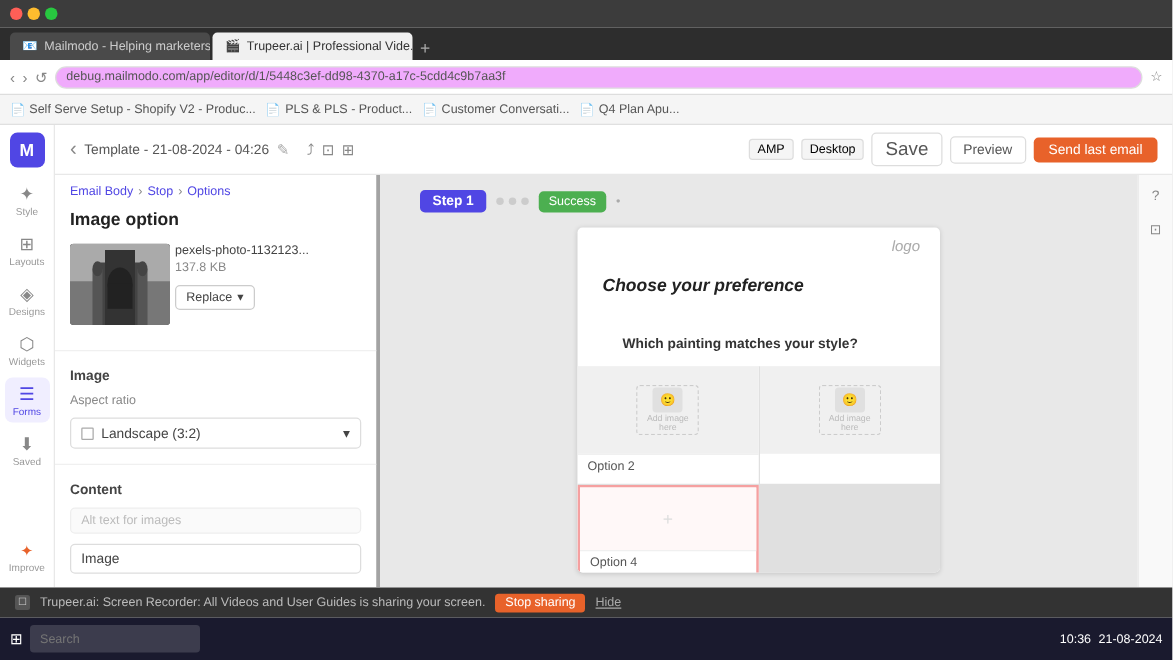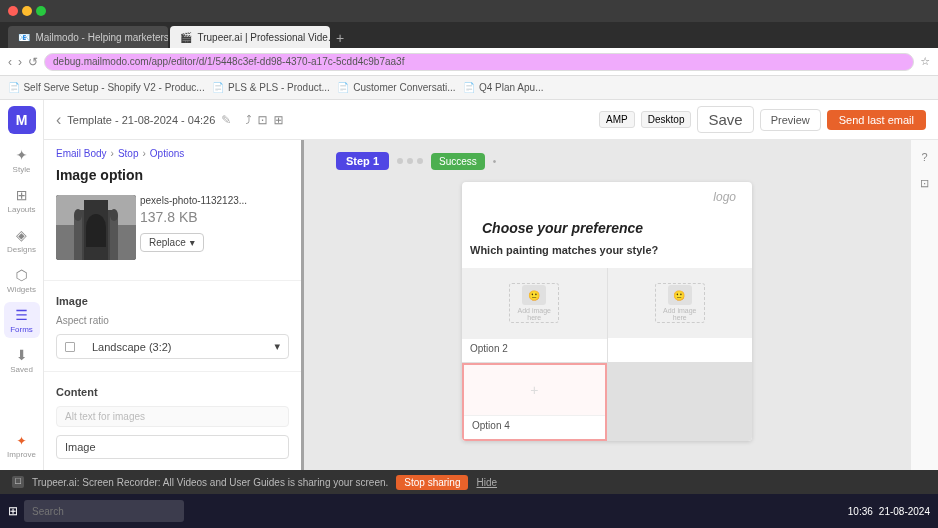"137.8 KB" .image-size { font-size: 14px -> 10px }
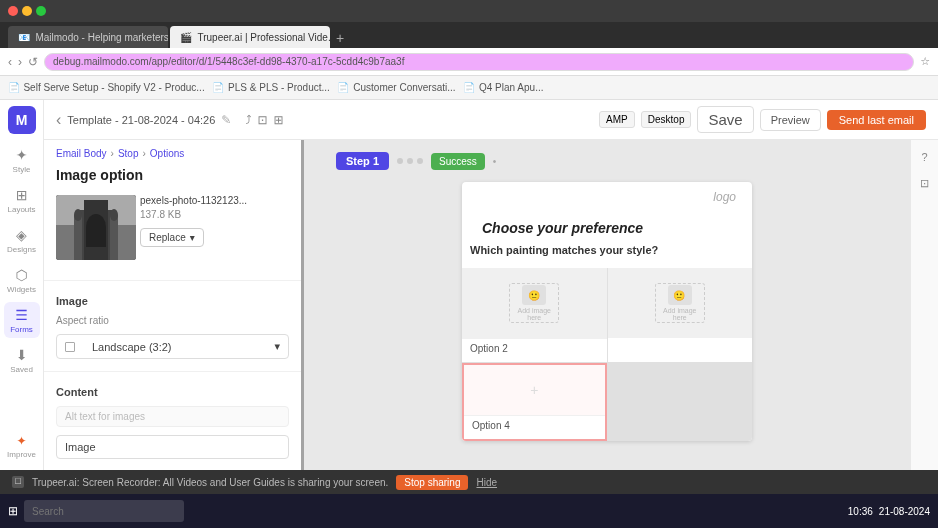"Which painting matches your style?" .email-question { margin-top: none -> 25px; padding: 0 8px 12px -> 0 36px 12px }
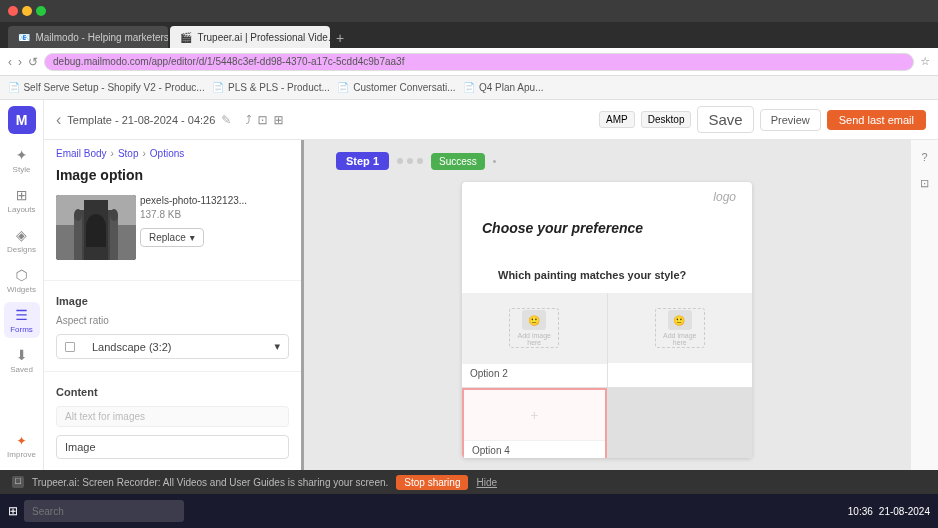"Landscape (3:2)" .aspect-ratio-inner { gap: 17px -> 6px }
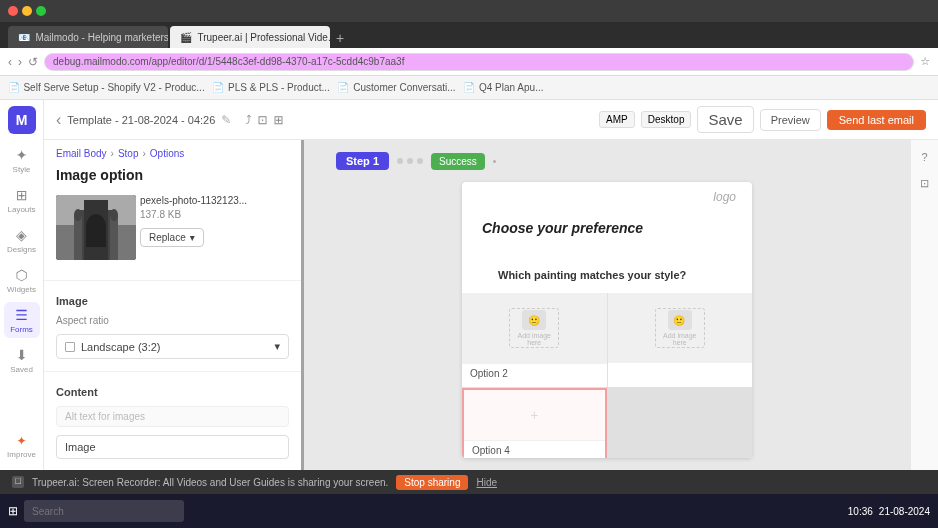"Search" .taskbar-search { width: 160px -> 136px }
